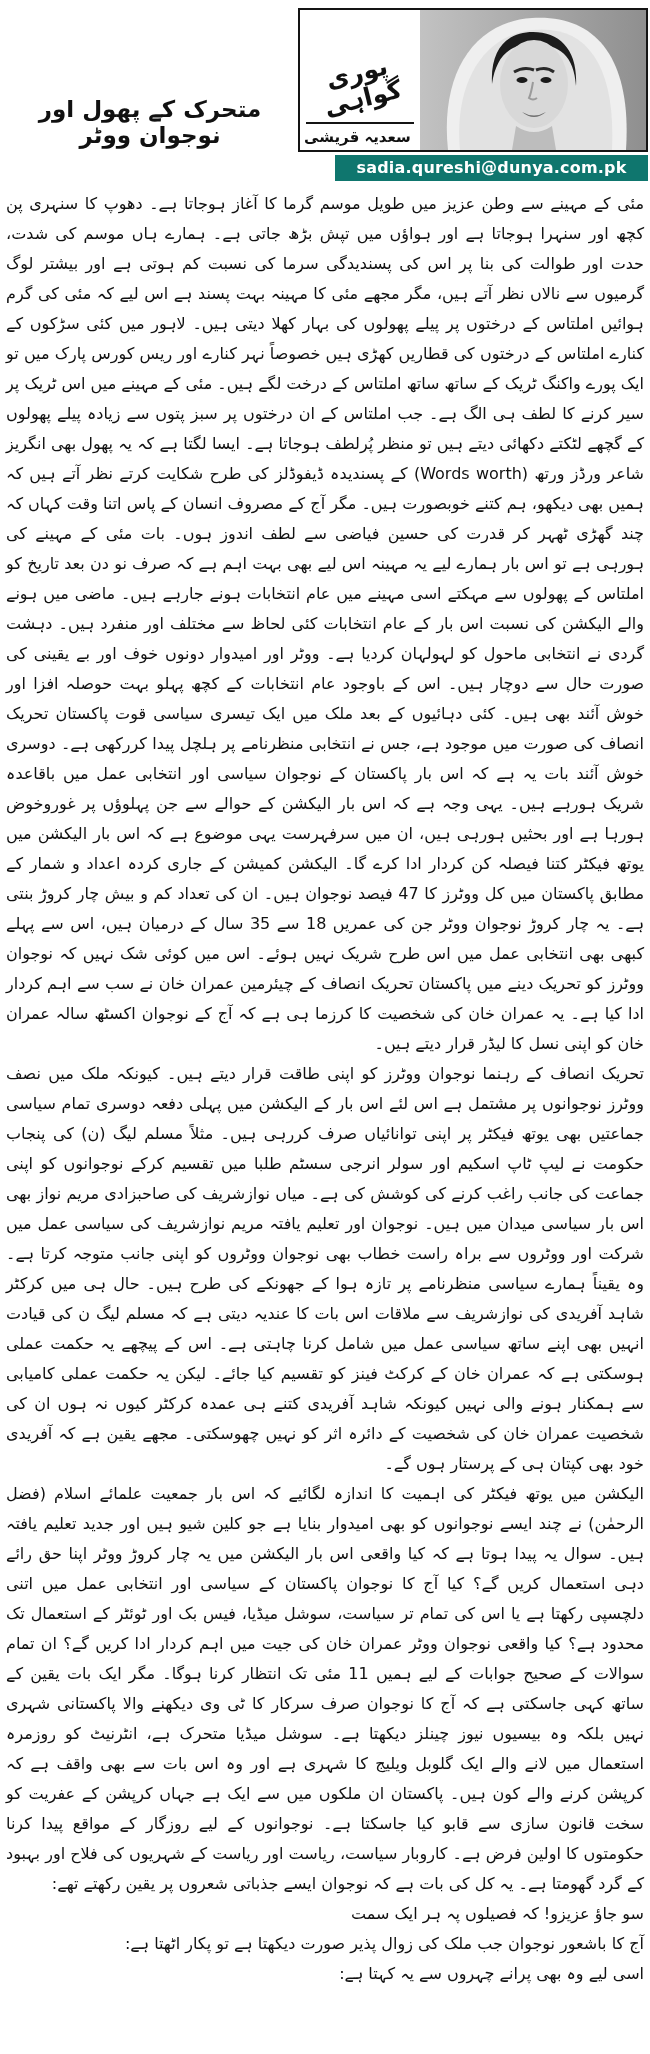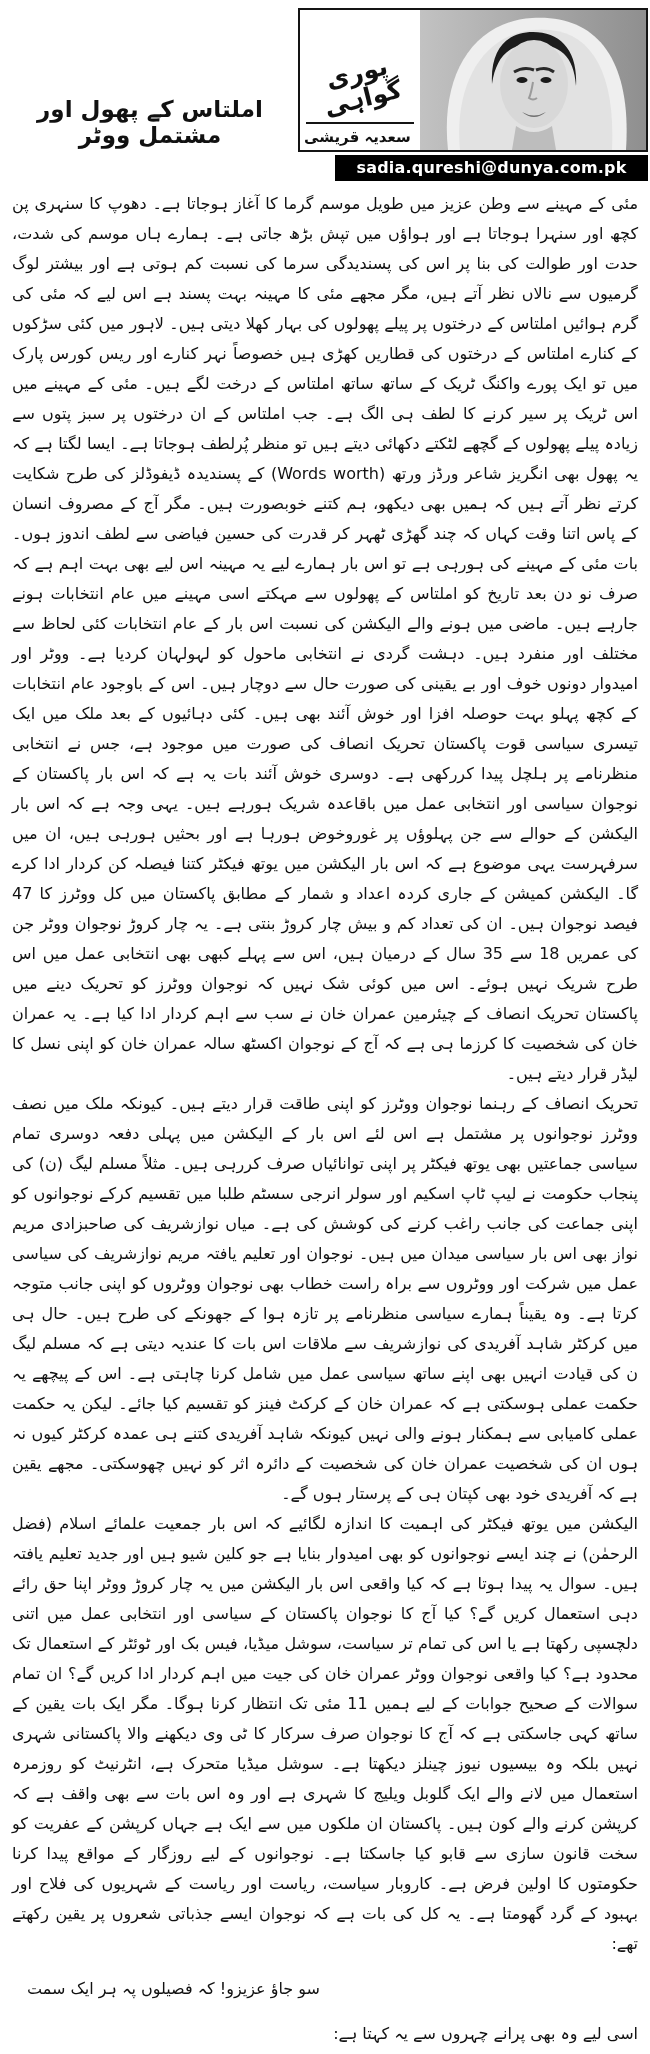"املتاس کے پھول اور مشتمل" div.article-title { text: املتاس کے پھول اور مشتمل -> متحرک کے پھول اور نوجوان }
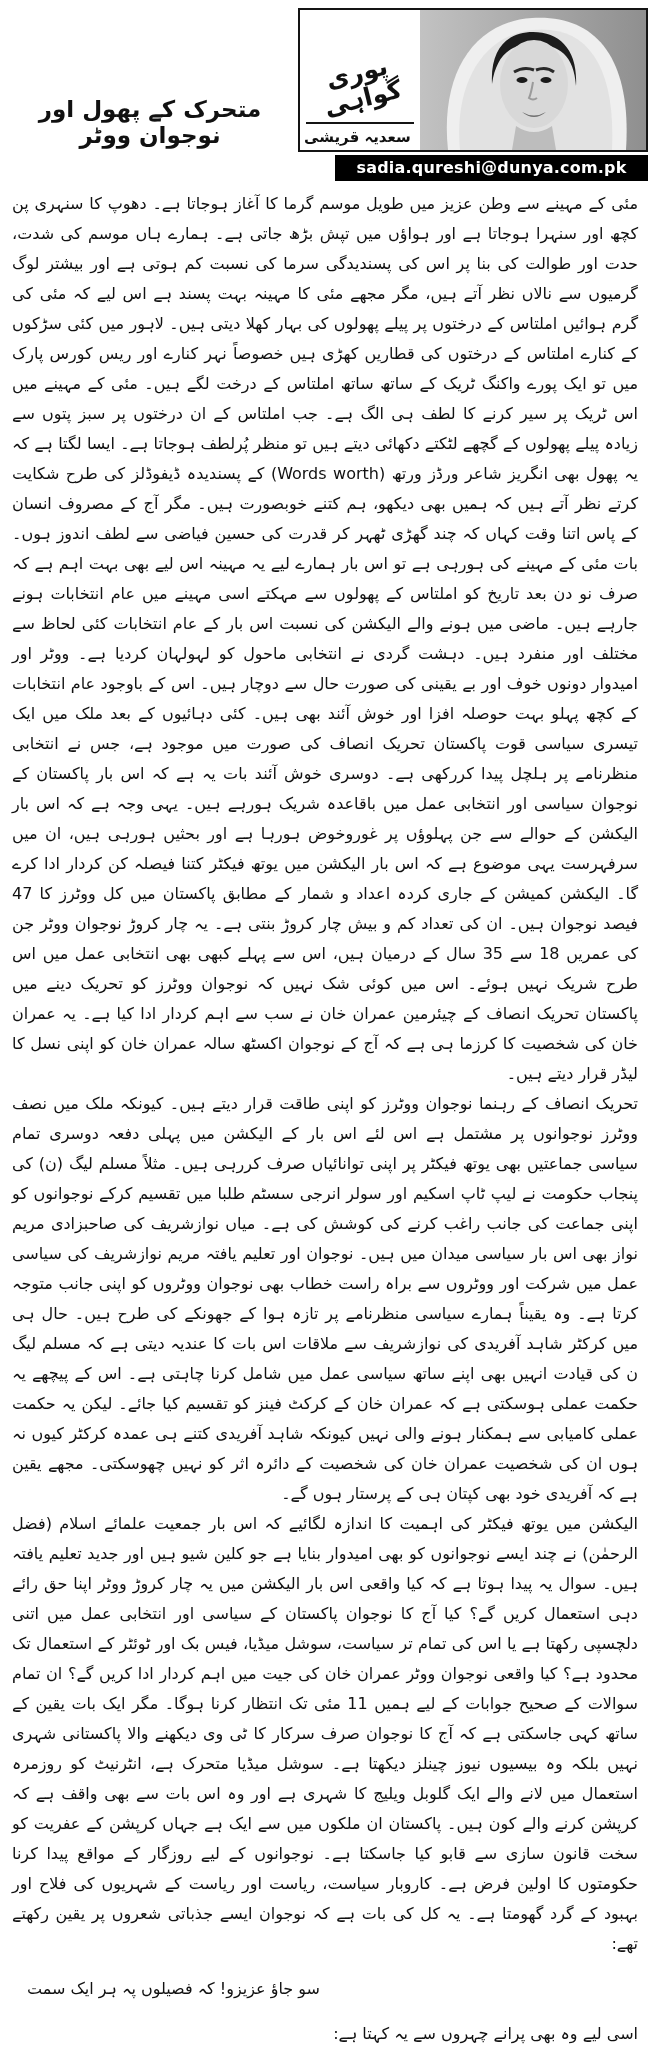"sadia.qureshi@dunya.com.pk" .email-bar { background: #000000 -> #0f766e }
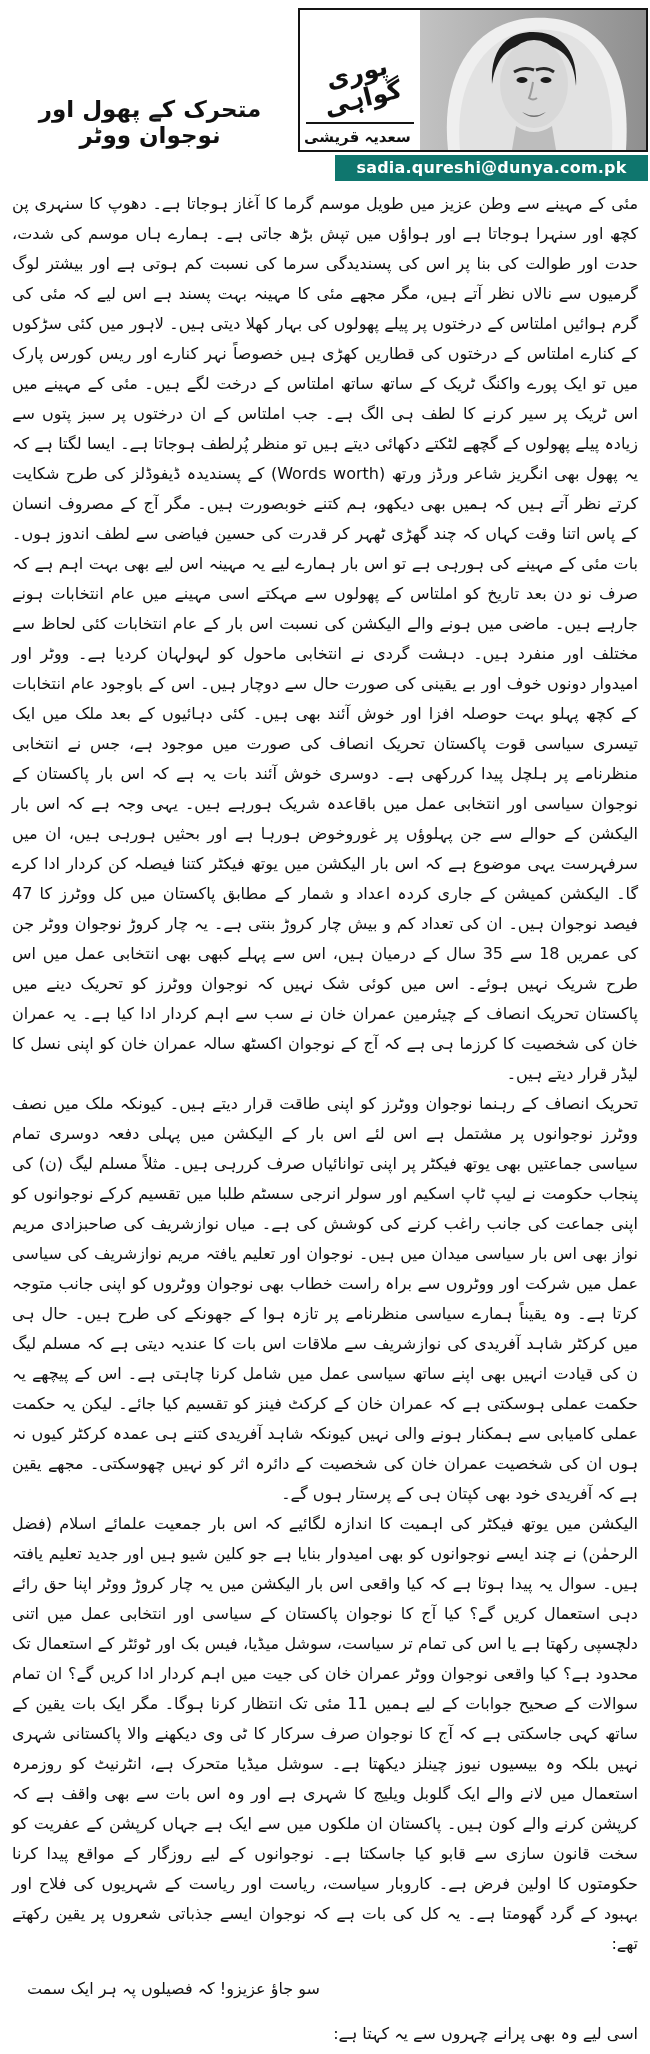"مئی کے مہینے سے وطن" main { padding: 4px 12px 0 -> 4px 6px 0 }
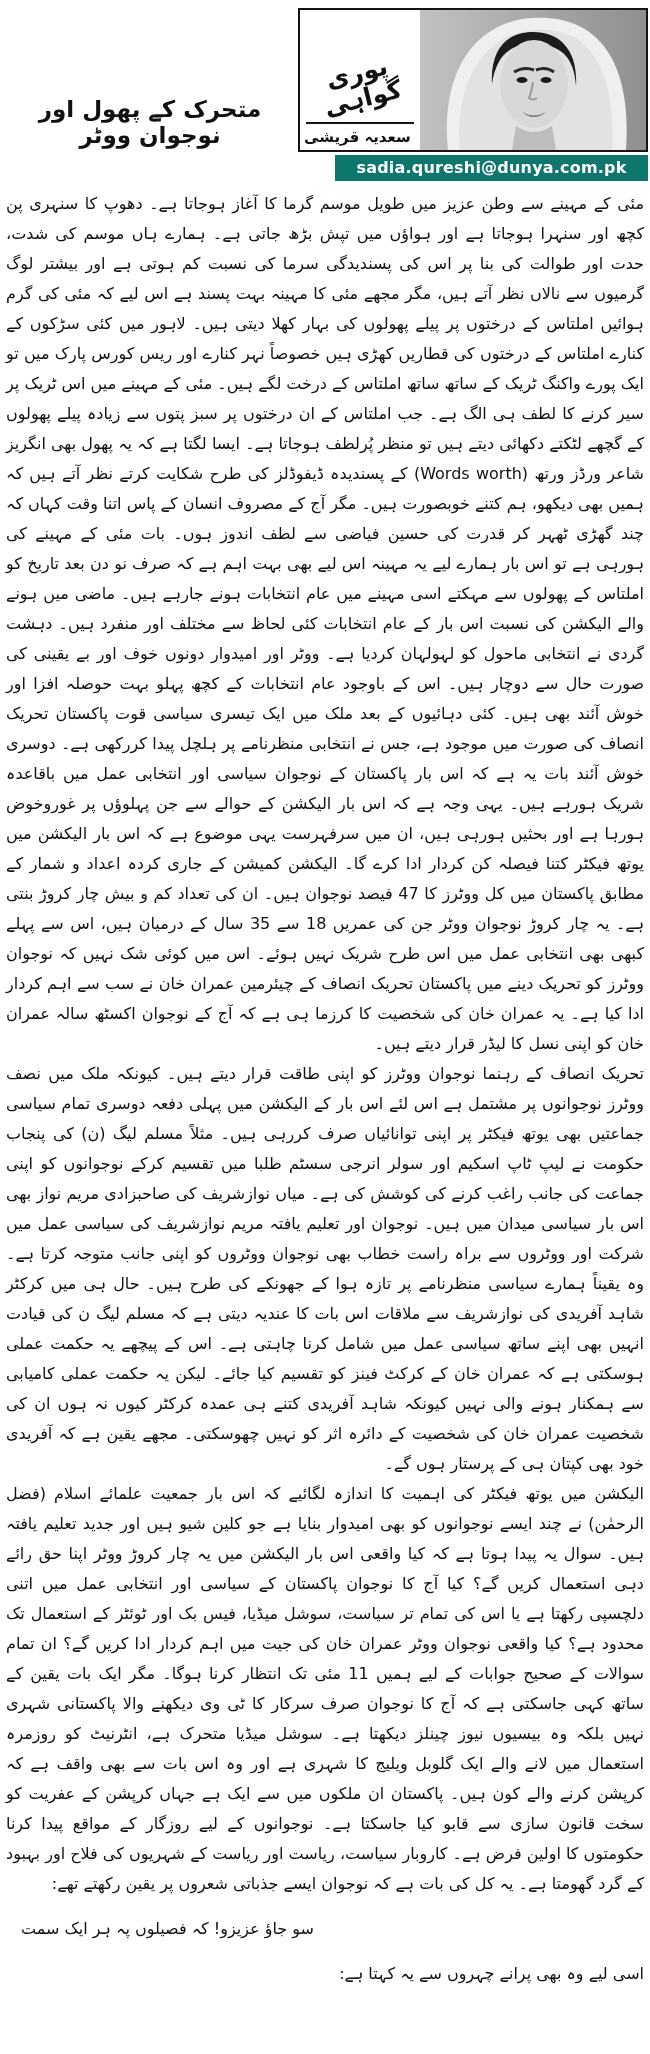"سو جاؤ عزیزو! کہ فصیلوں" .verse-line { margin: 15px -> 0; text-align: left -> right }
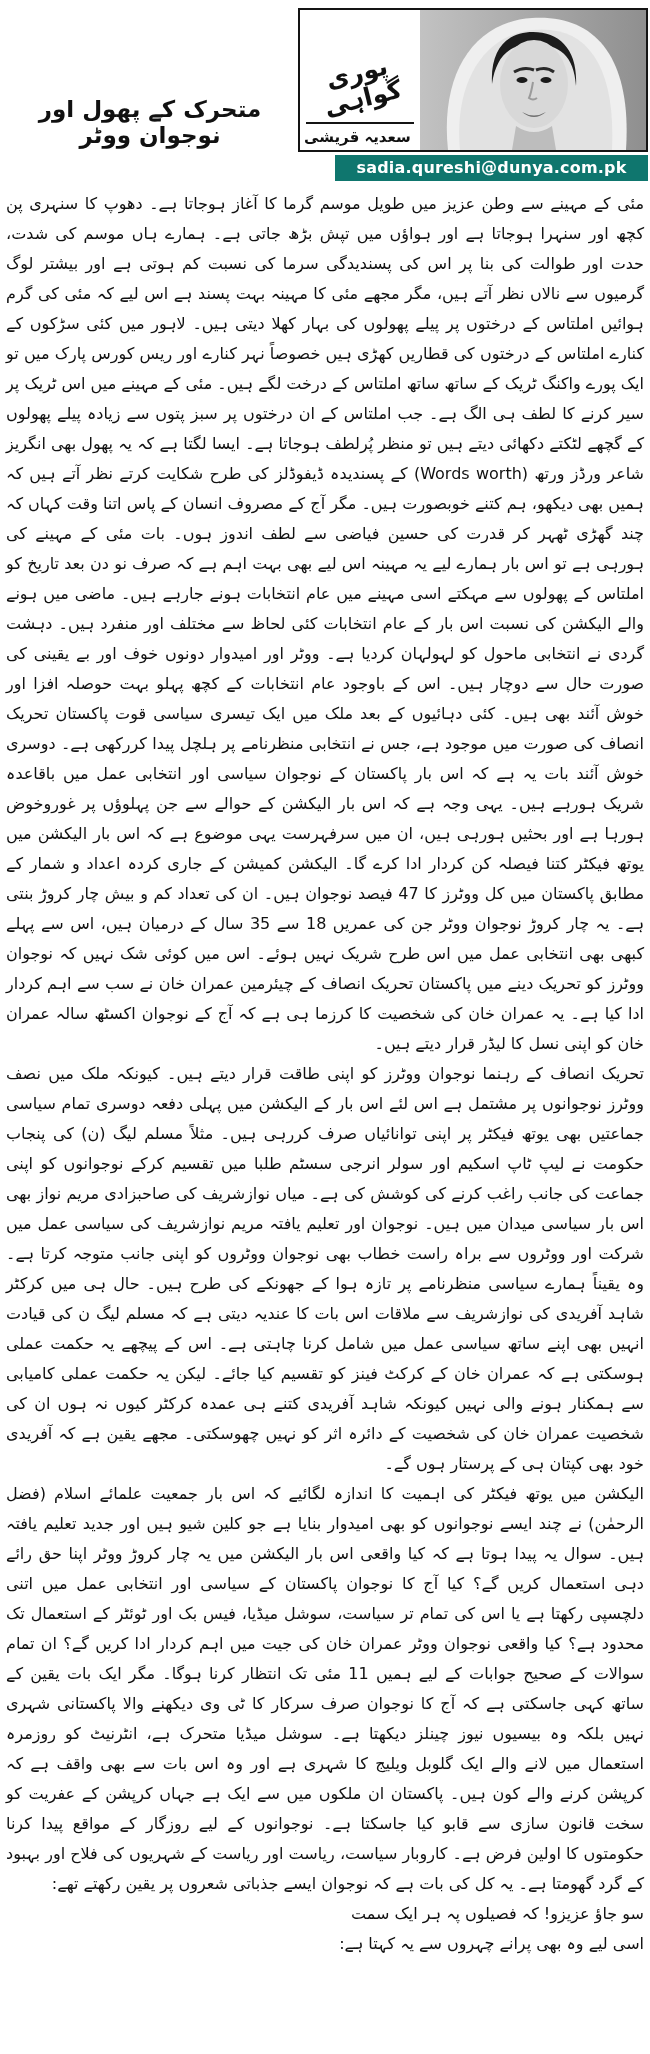"آج کا باشعور نوجوان جب" p.body-para { html: none -> <p>آج کا باشعور نوجوان جب ملک کی زوال پذیر صورت دیکھتا ہے تو پکار اٹھتا ہے:</p> }
